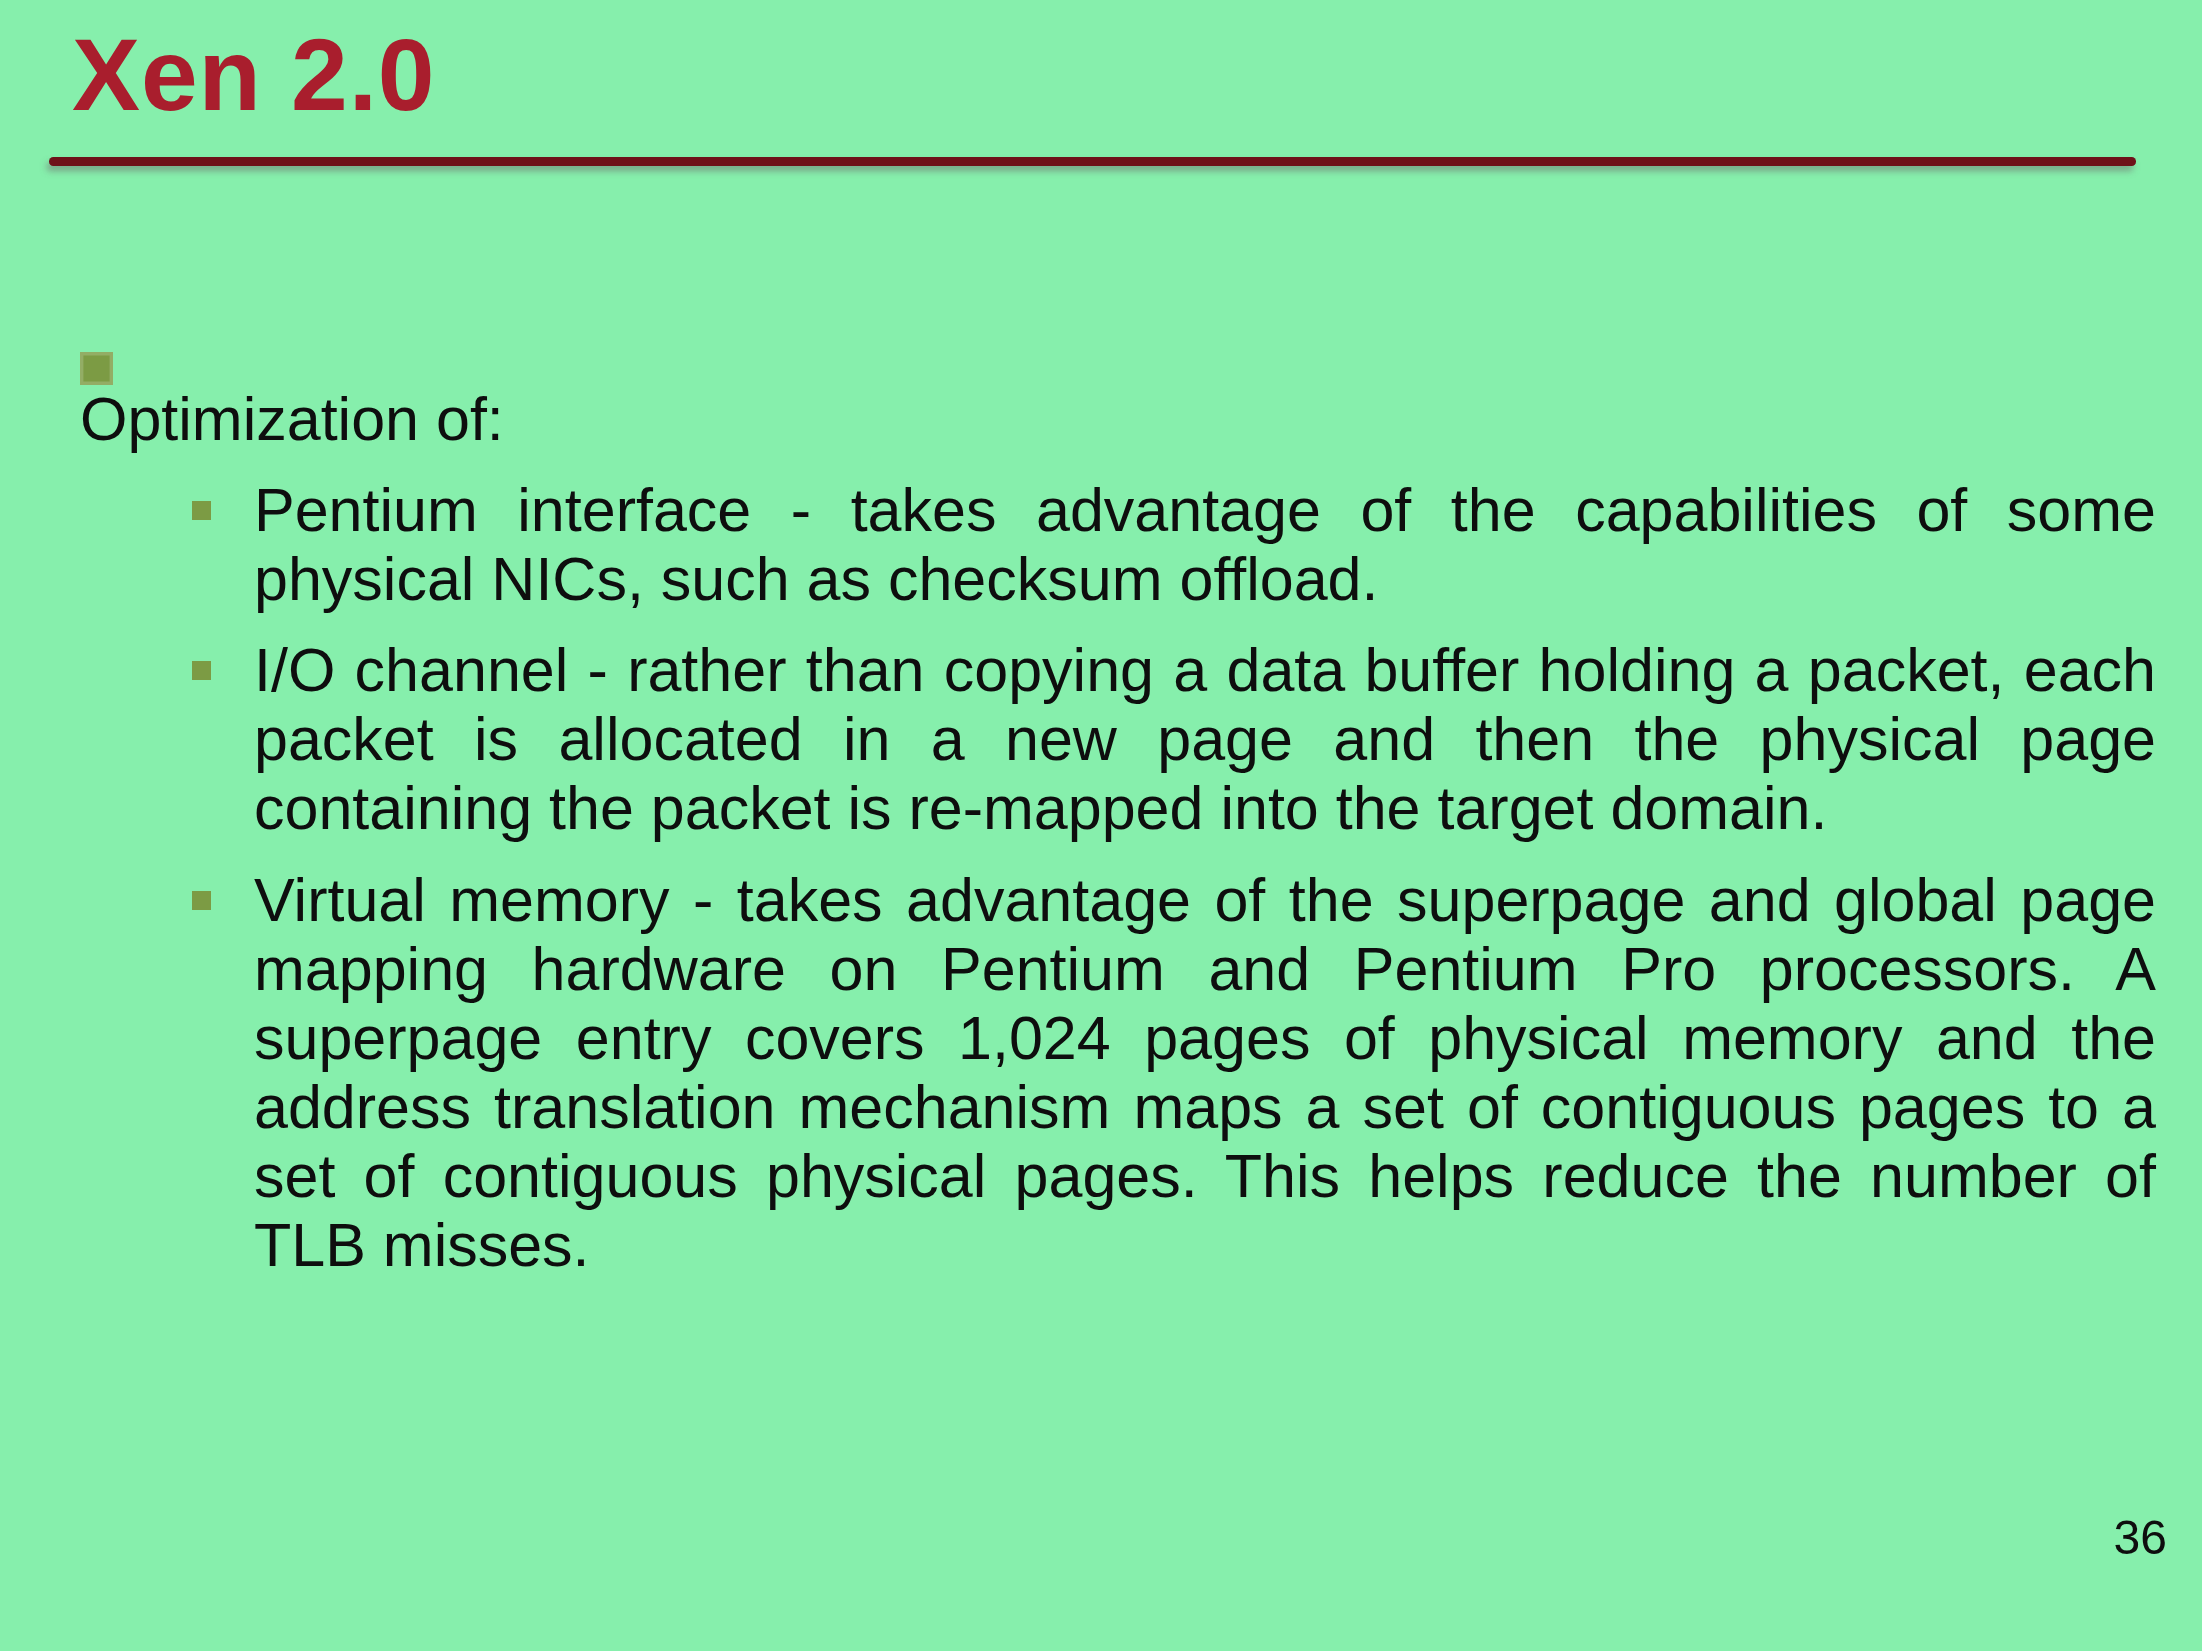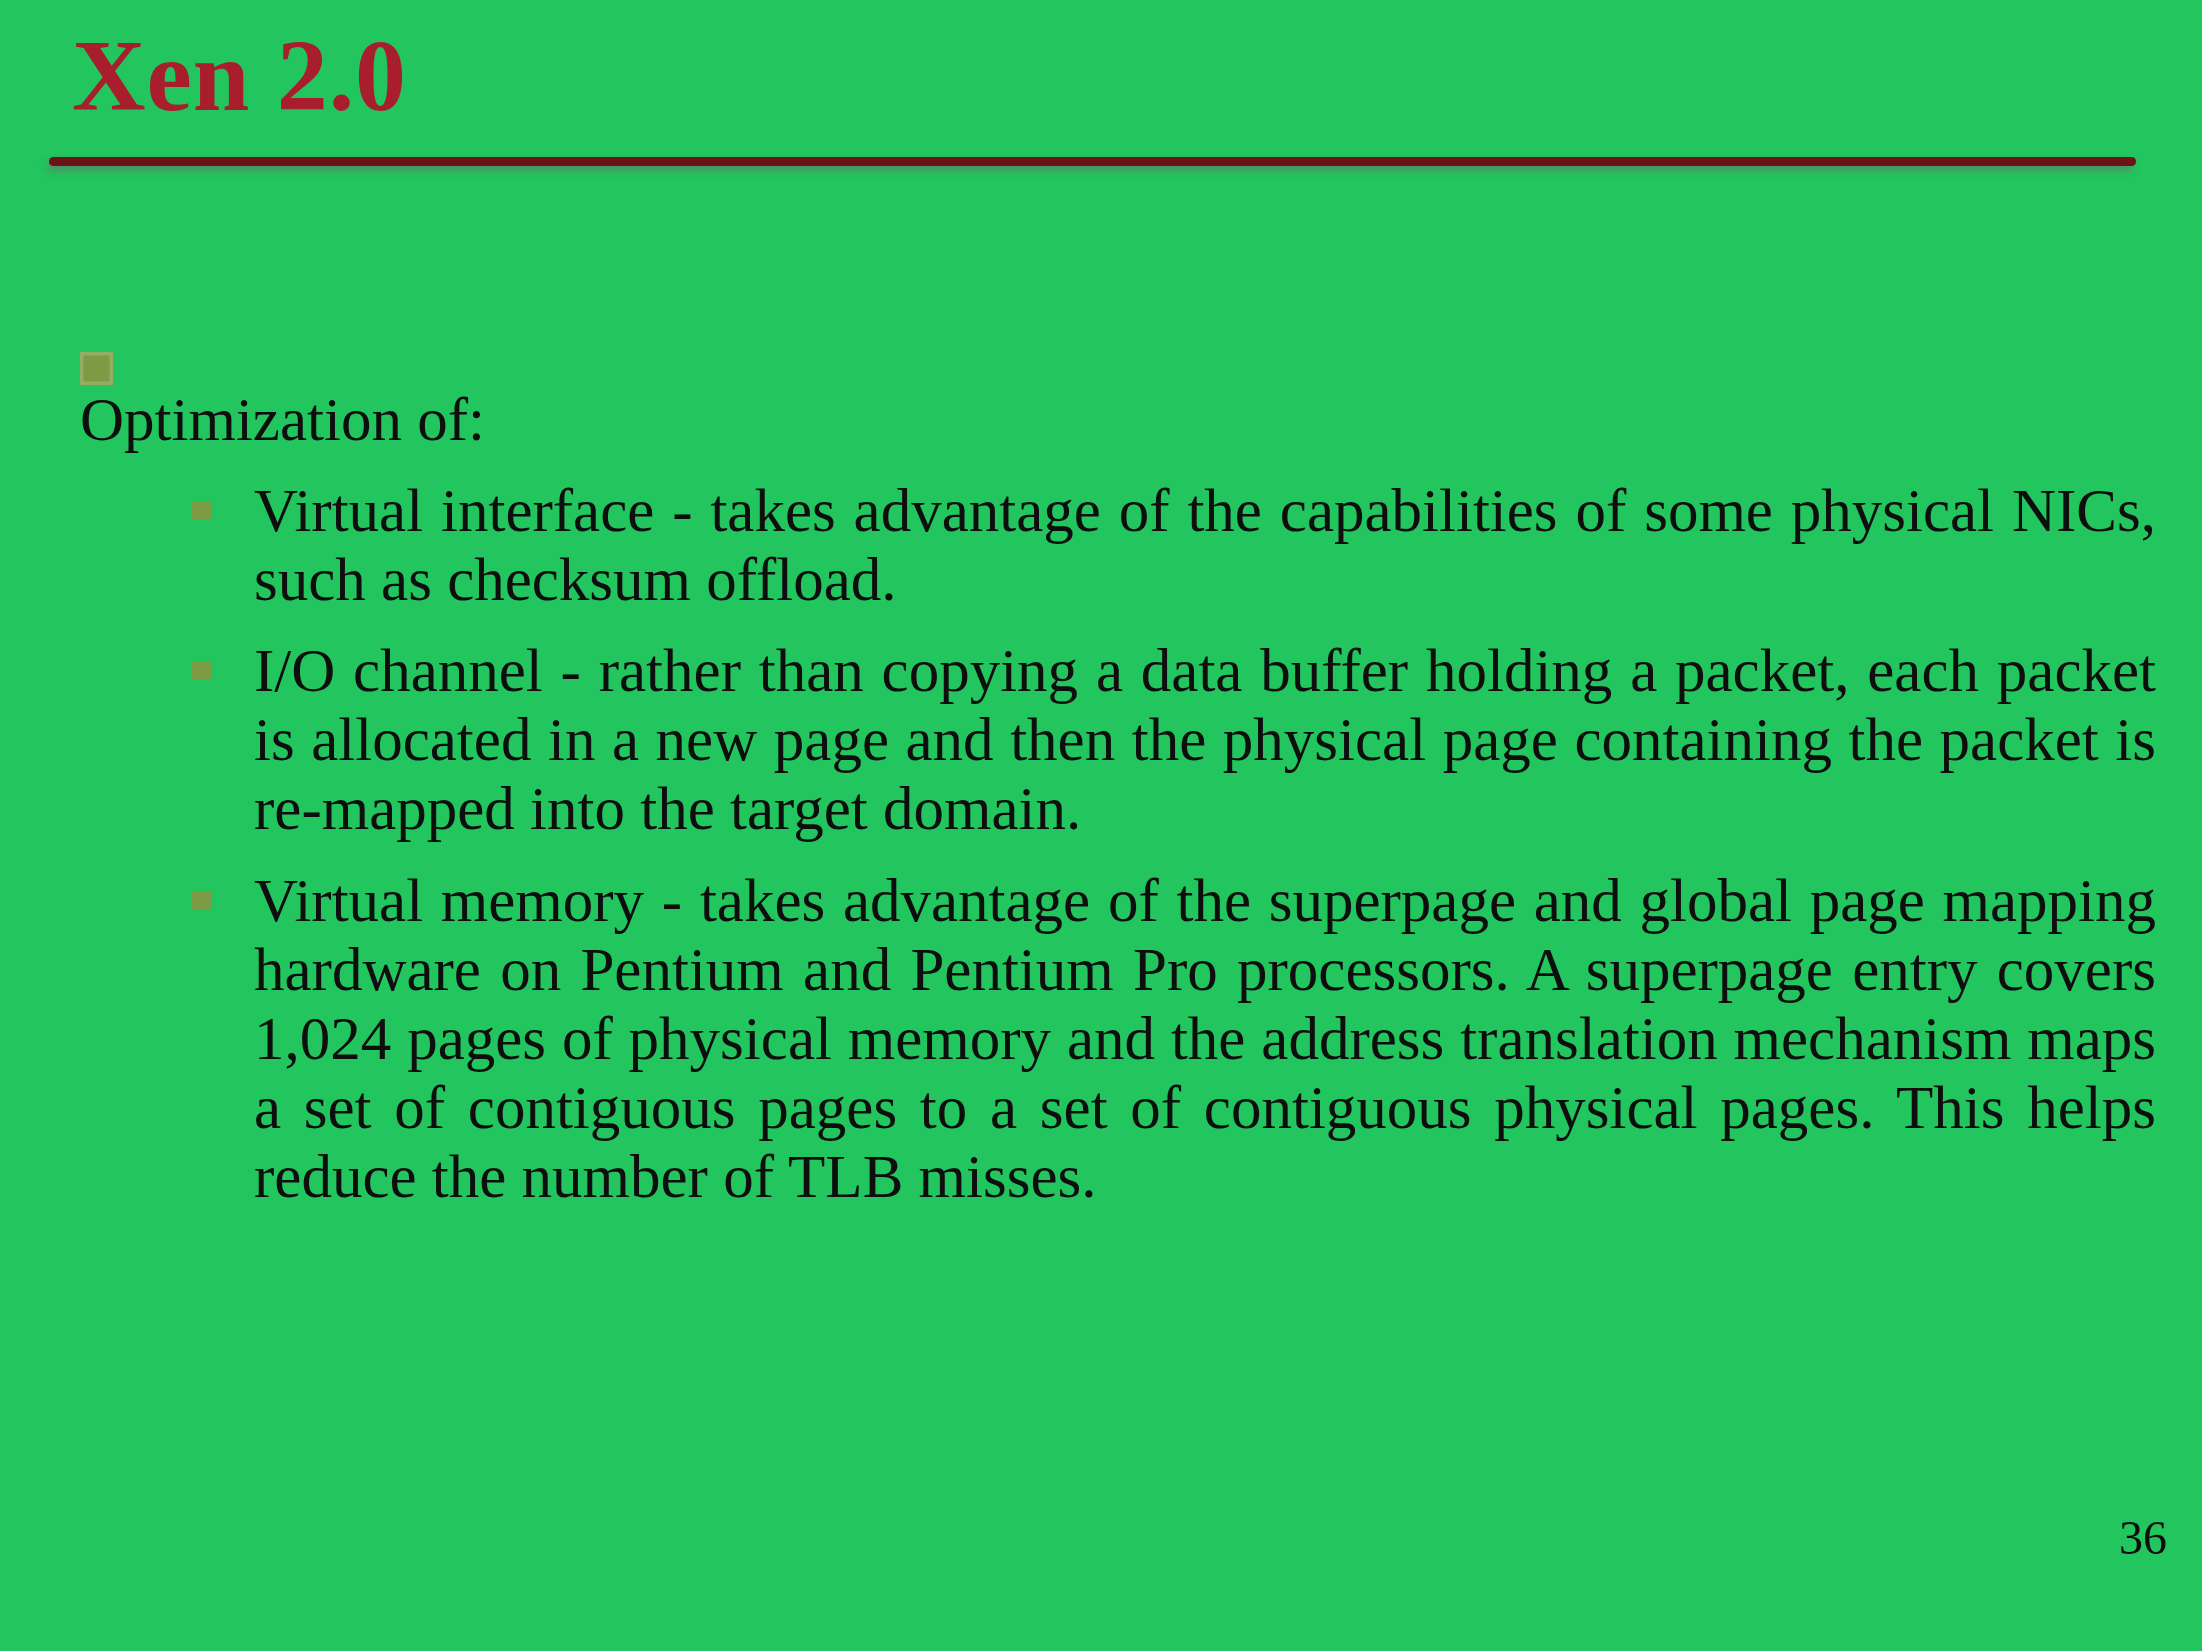"Xen 2.0" .slide { background: #22c55e -> #86efac; font-family: Liberation Serif, serif -> Liberation Sans, sans-serif }
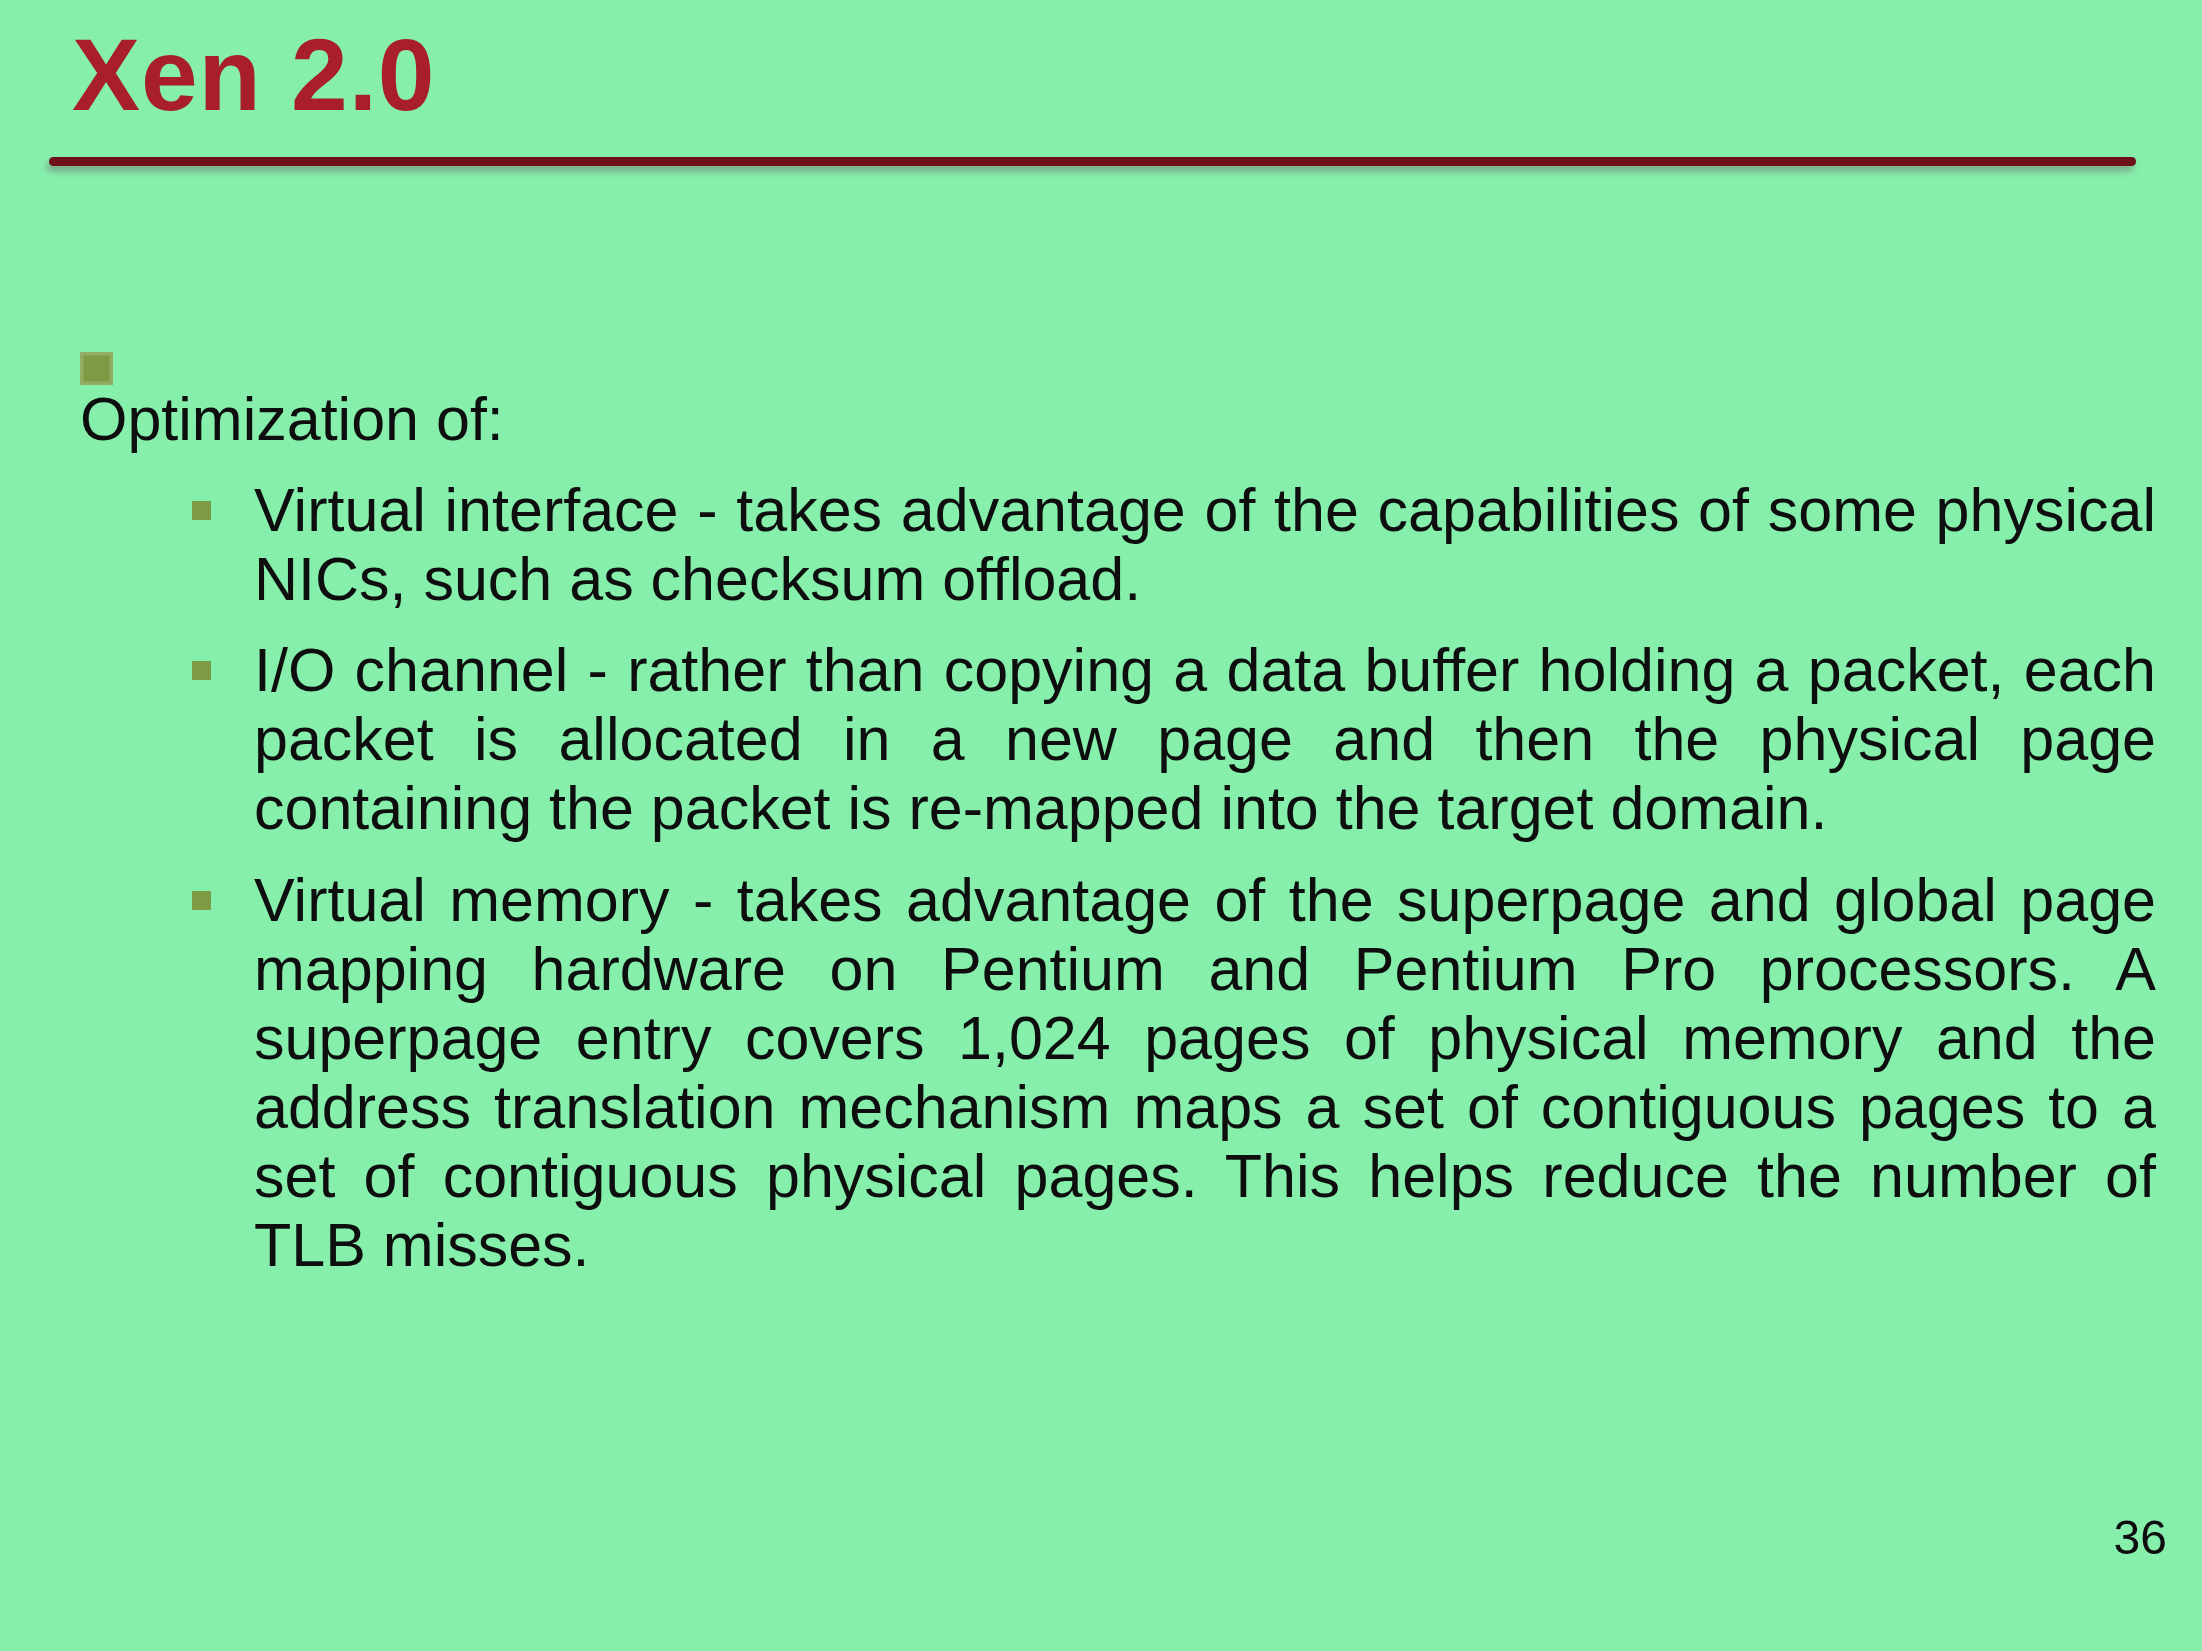"Virtual interface - takes advantage" p.bullet-text { text: Virtual -> Pentium }
